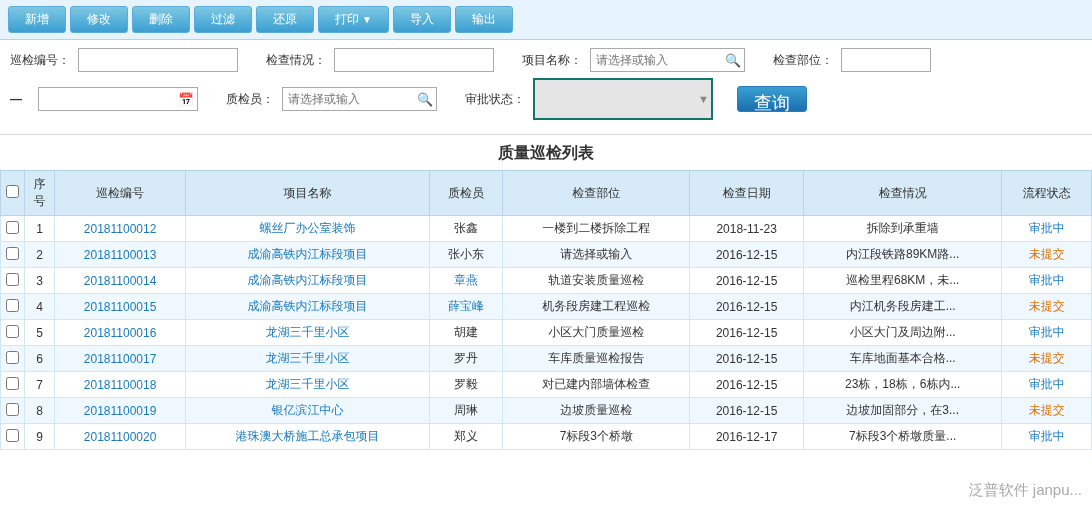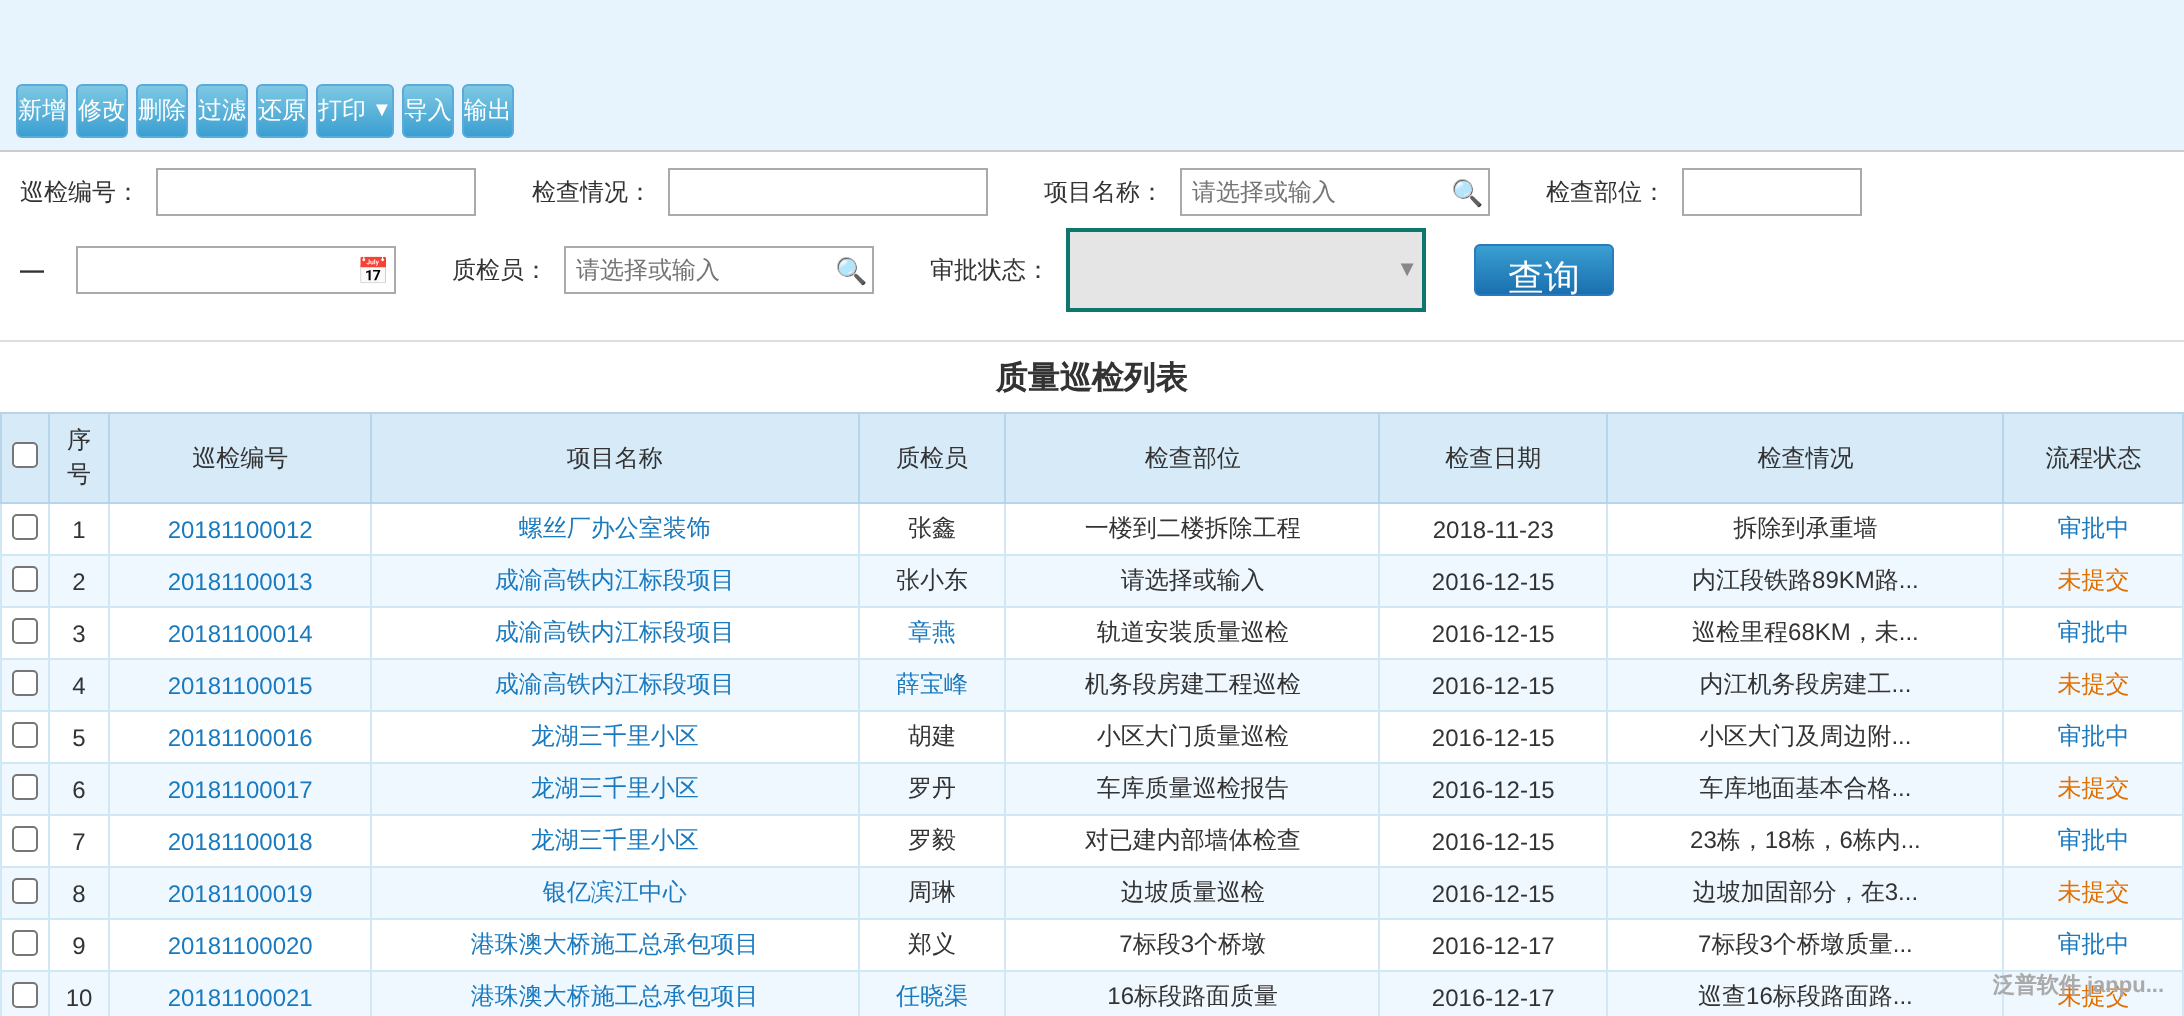"新增" .toolbar button { margin-top: 36px -> none; padding: 4px 0 -> 4px 16px }
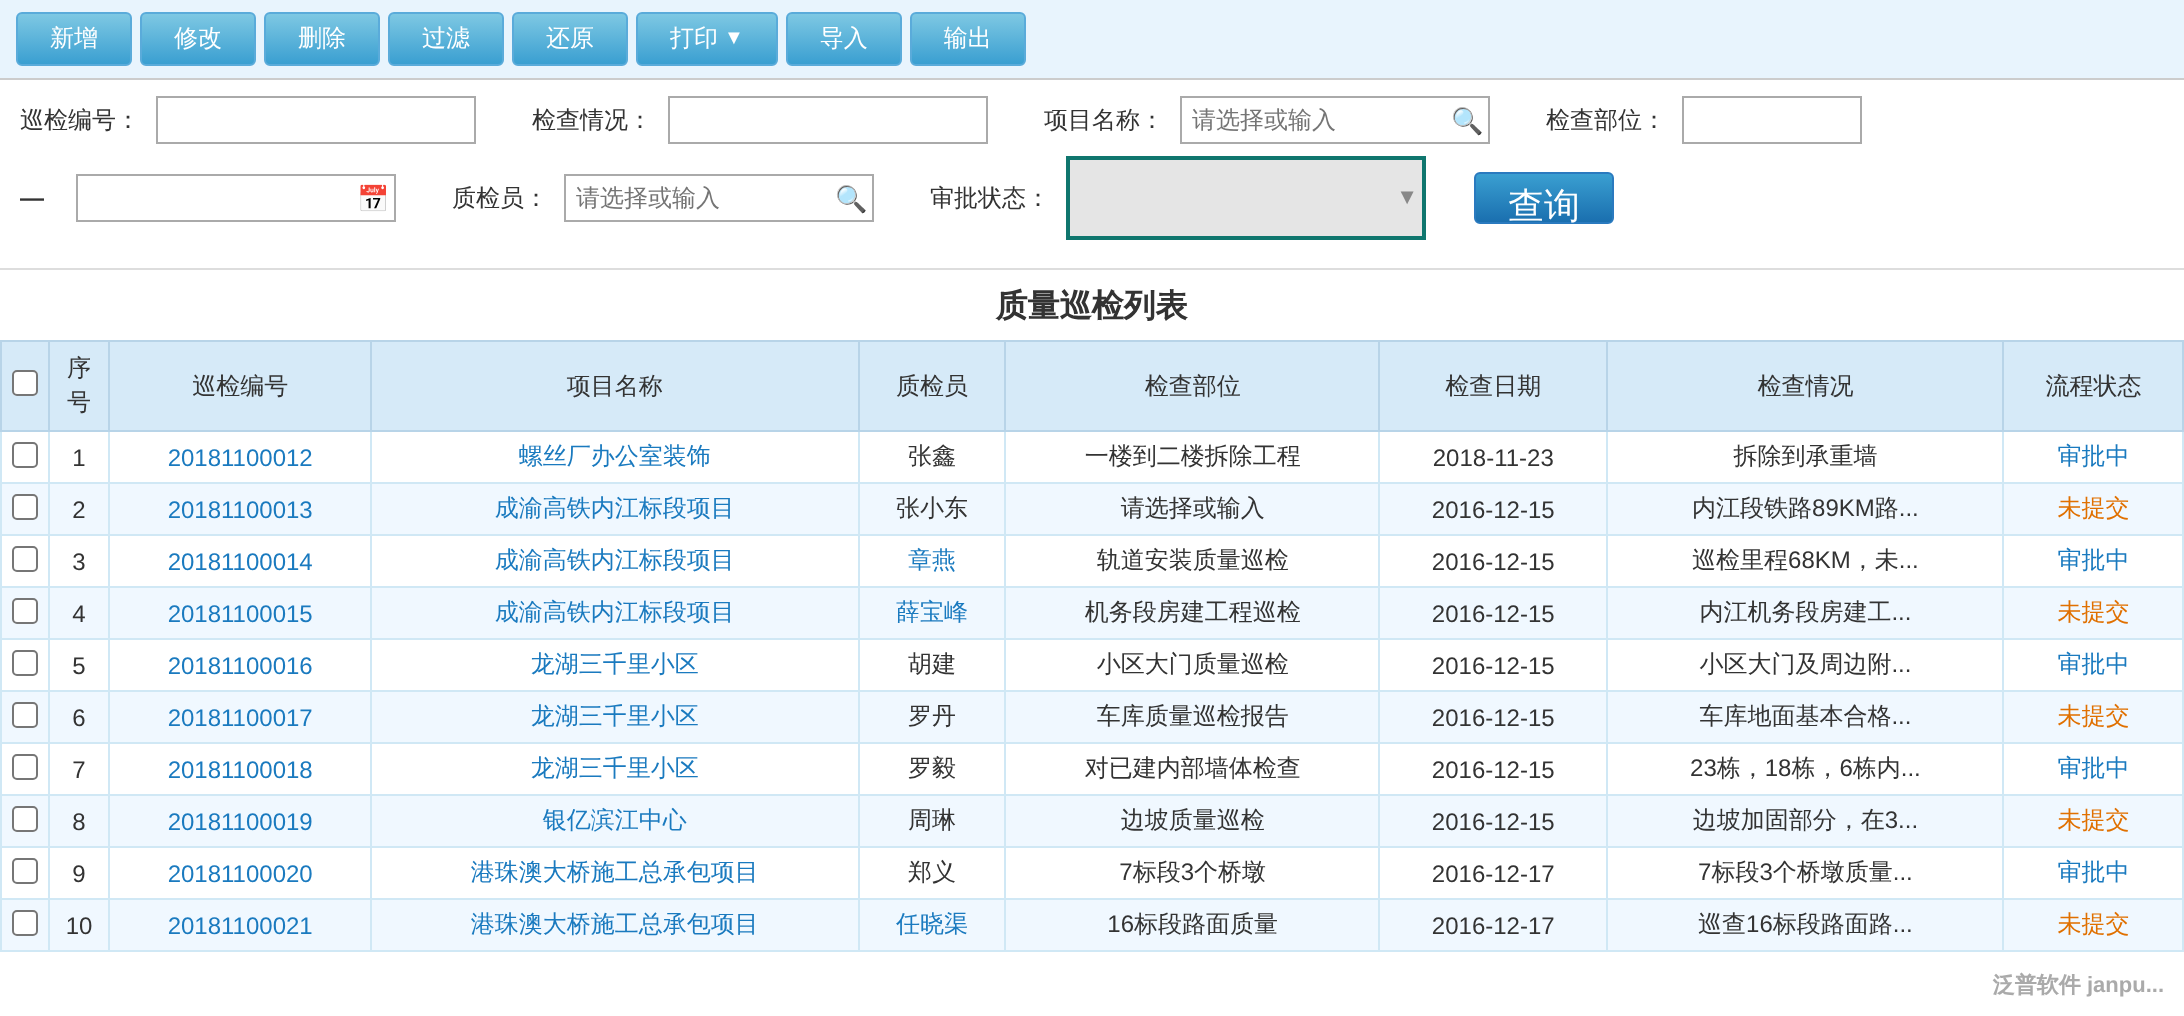"10" tr { html: <tr> <td> <input> </td> <td>10</td> <td>20181100021</td> <td>港珠澳大桥施工总承包项目</td> <td>任晓渠</td> <td>16标段路面质量</td> <td>2016-12-17</td> <td>巡查16标段路面路...</td> <td>未提交</td> </tr> -> none }
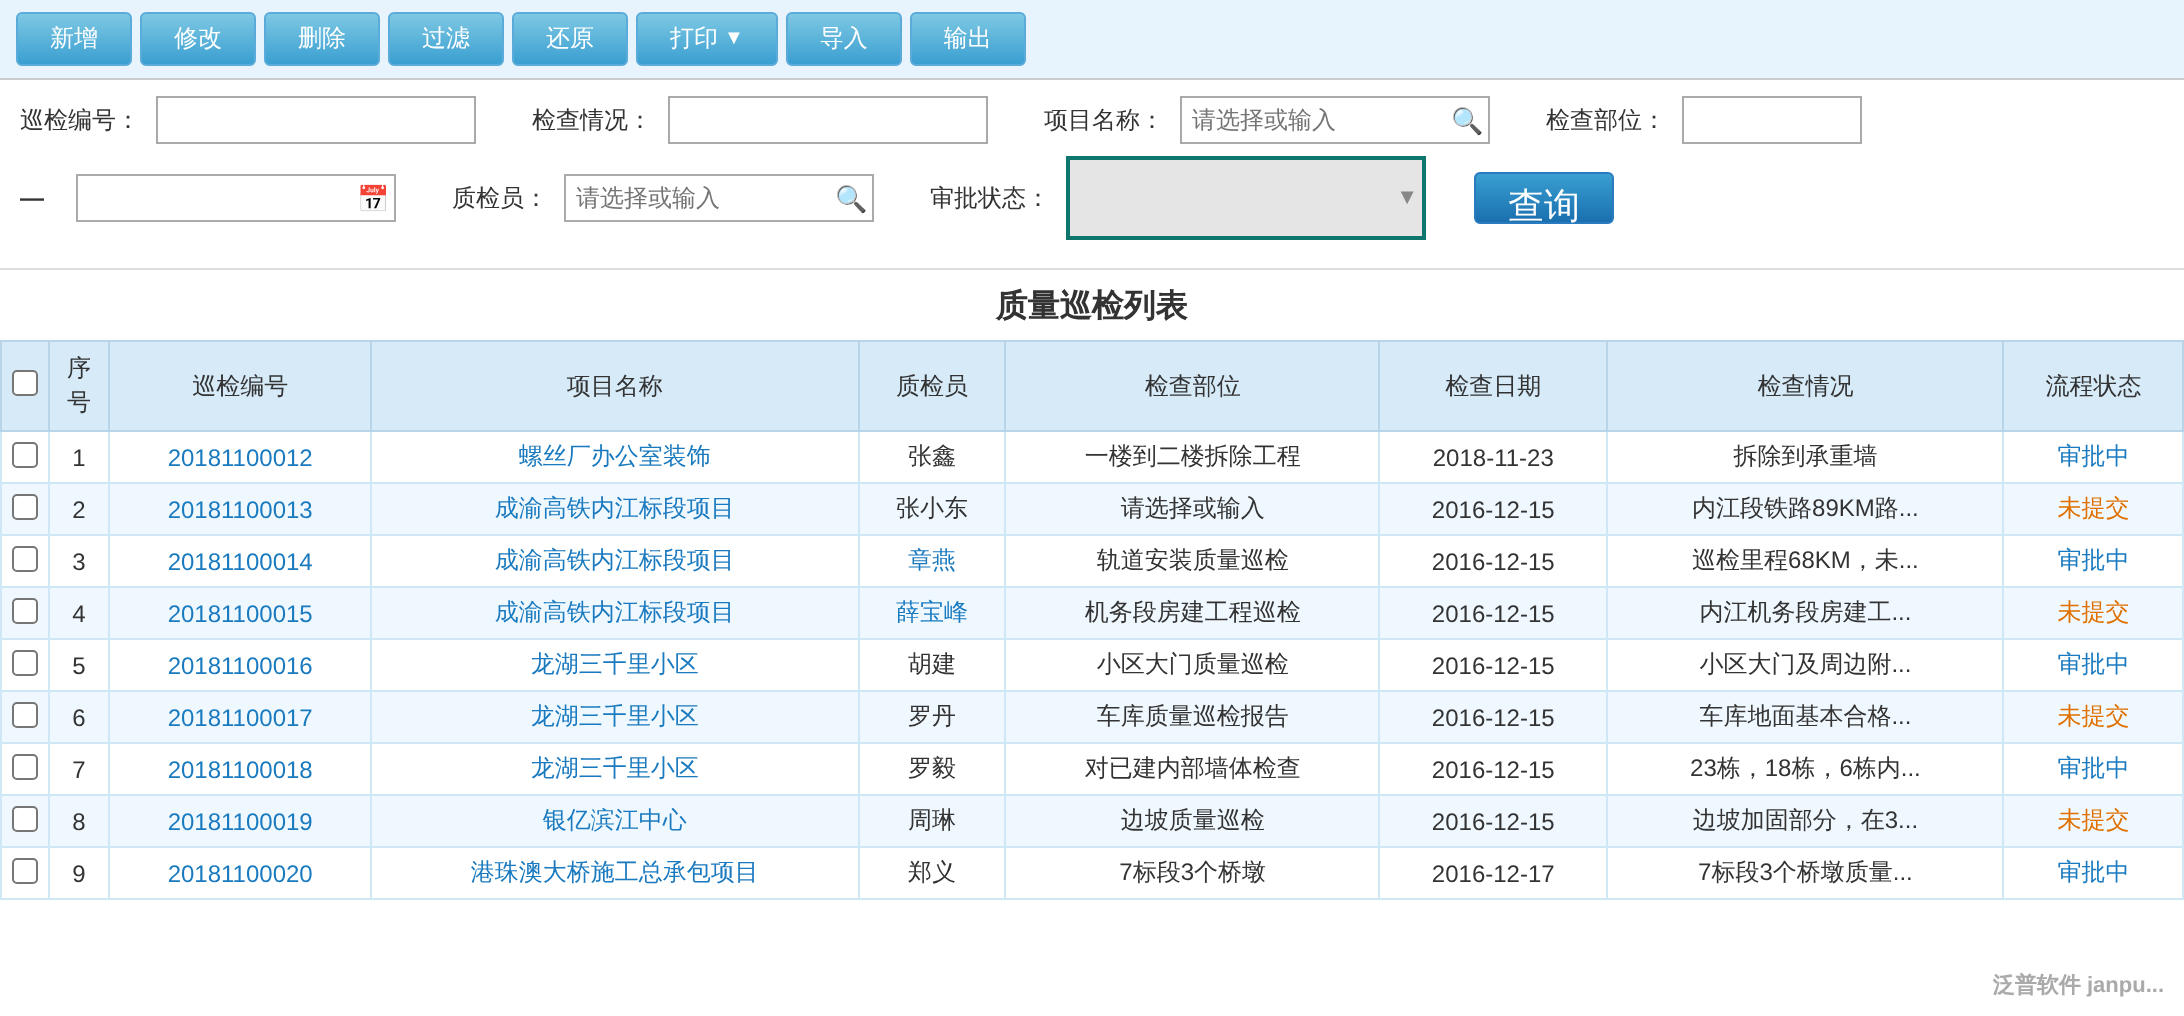"泛普软件 janpu..." .watermark { font-size: 11px -> 15px; font-weight: bold -> none }
